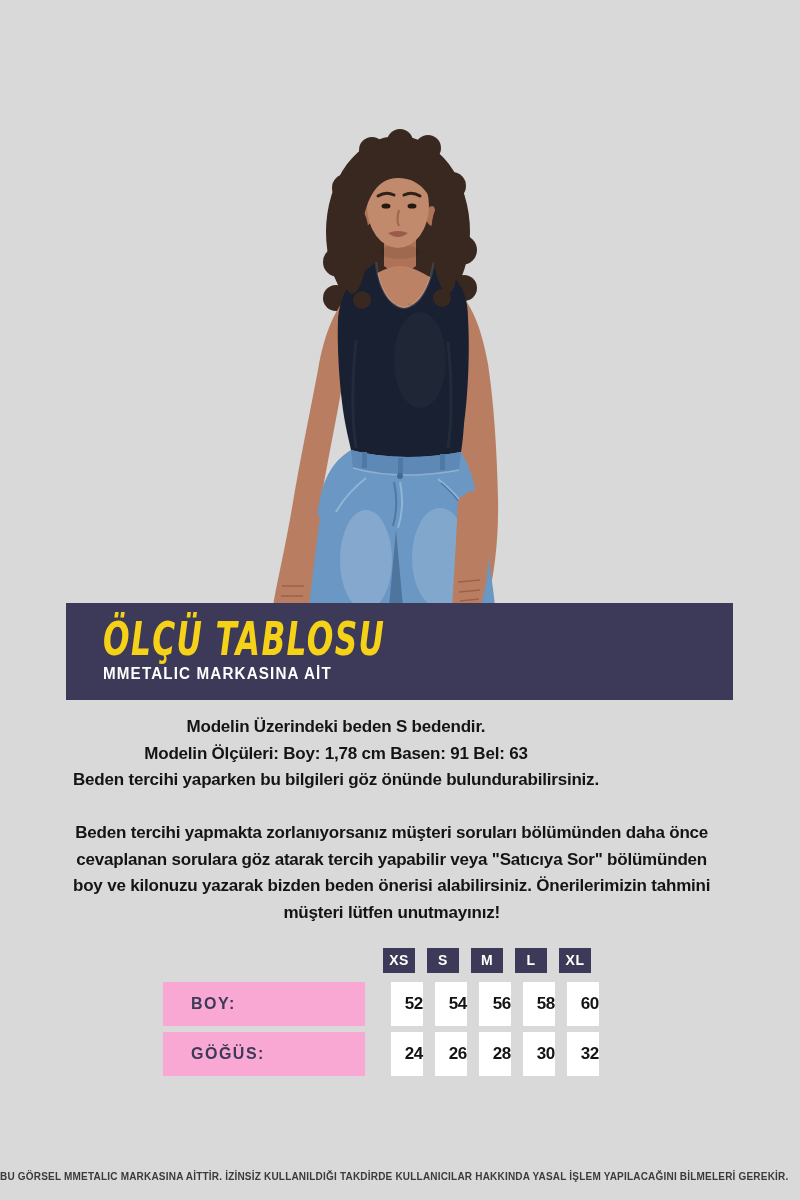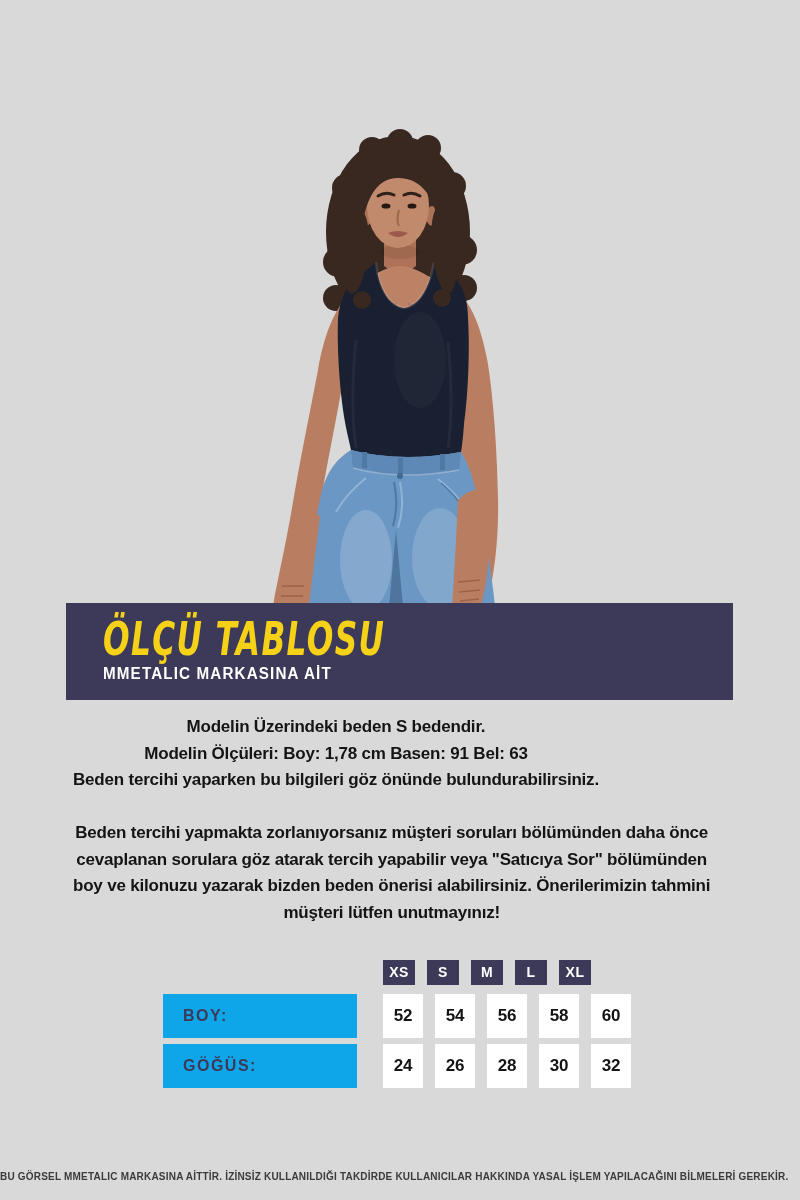"XS" .chip { margin-top: 12px -> none }
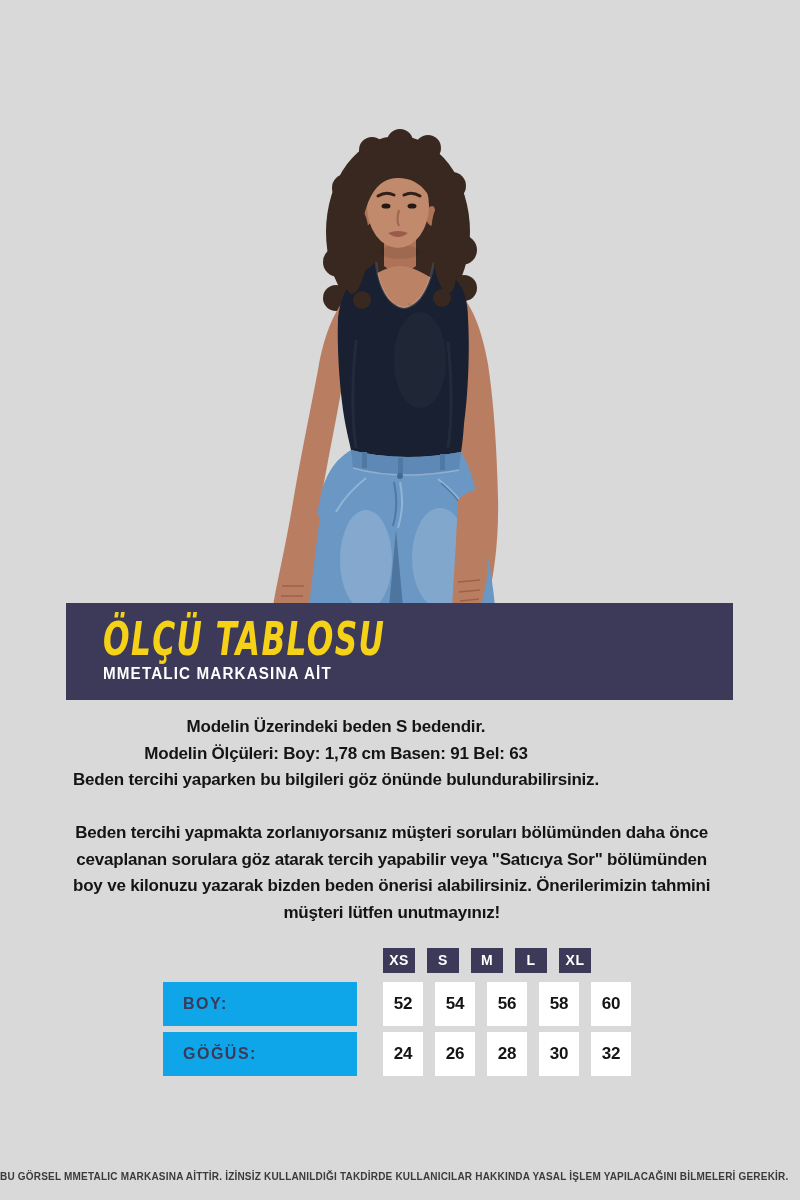"BOY:" .label-cell { background: #0ea5e9 -> #f9a8d4; padding-left: 20px -> 28px }
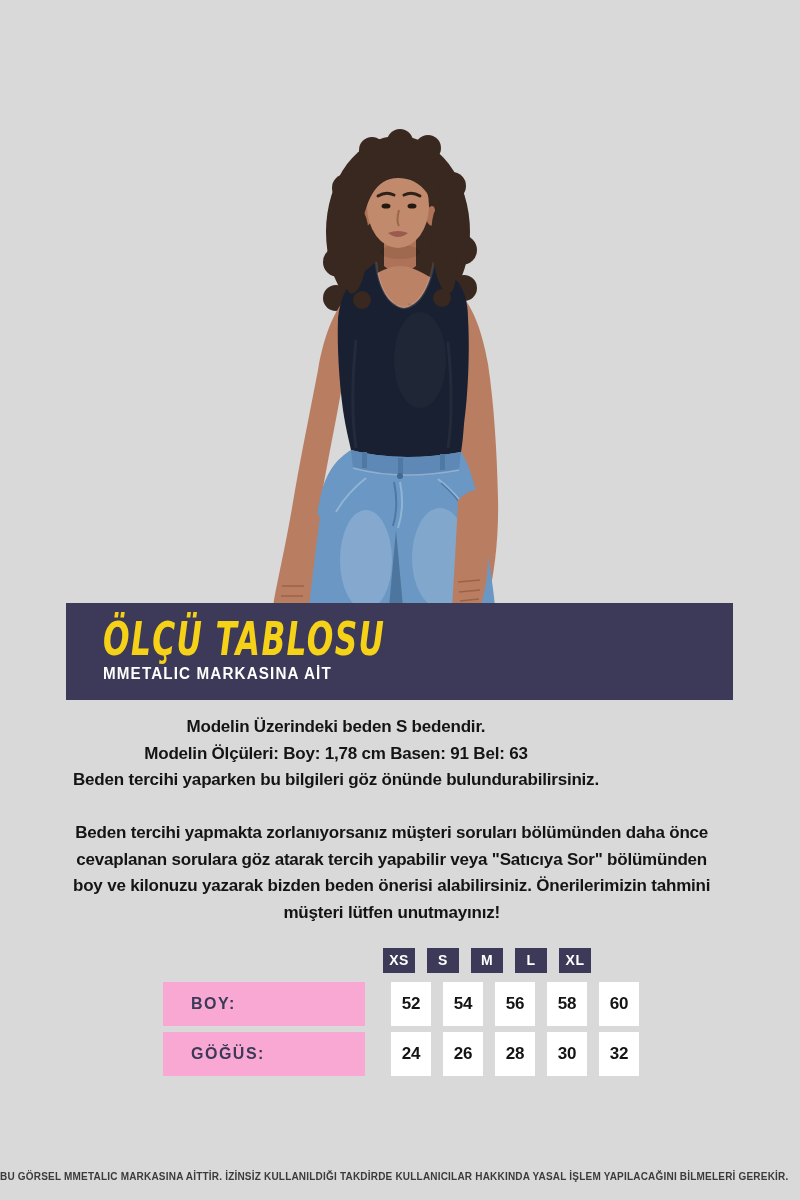"52" .val-cell { text-align: center -> right; width: 40px -> 32px }
